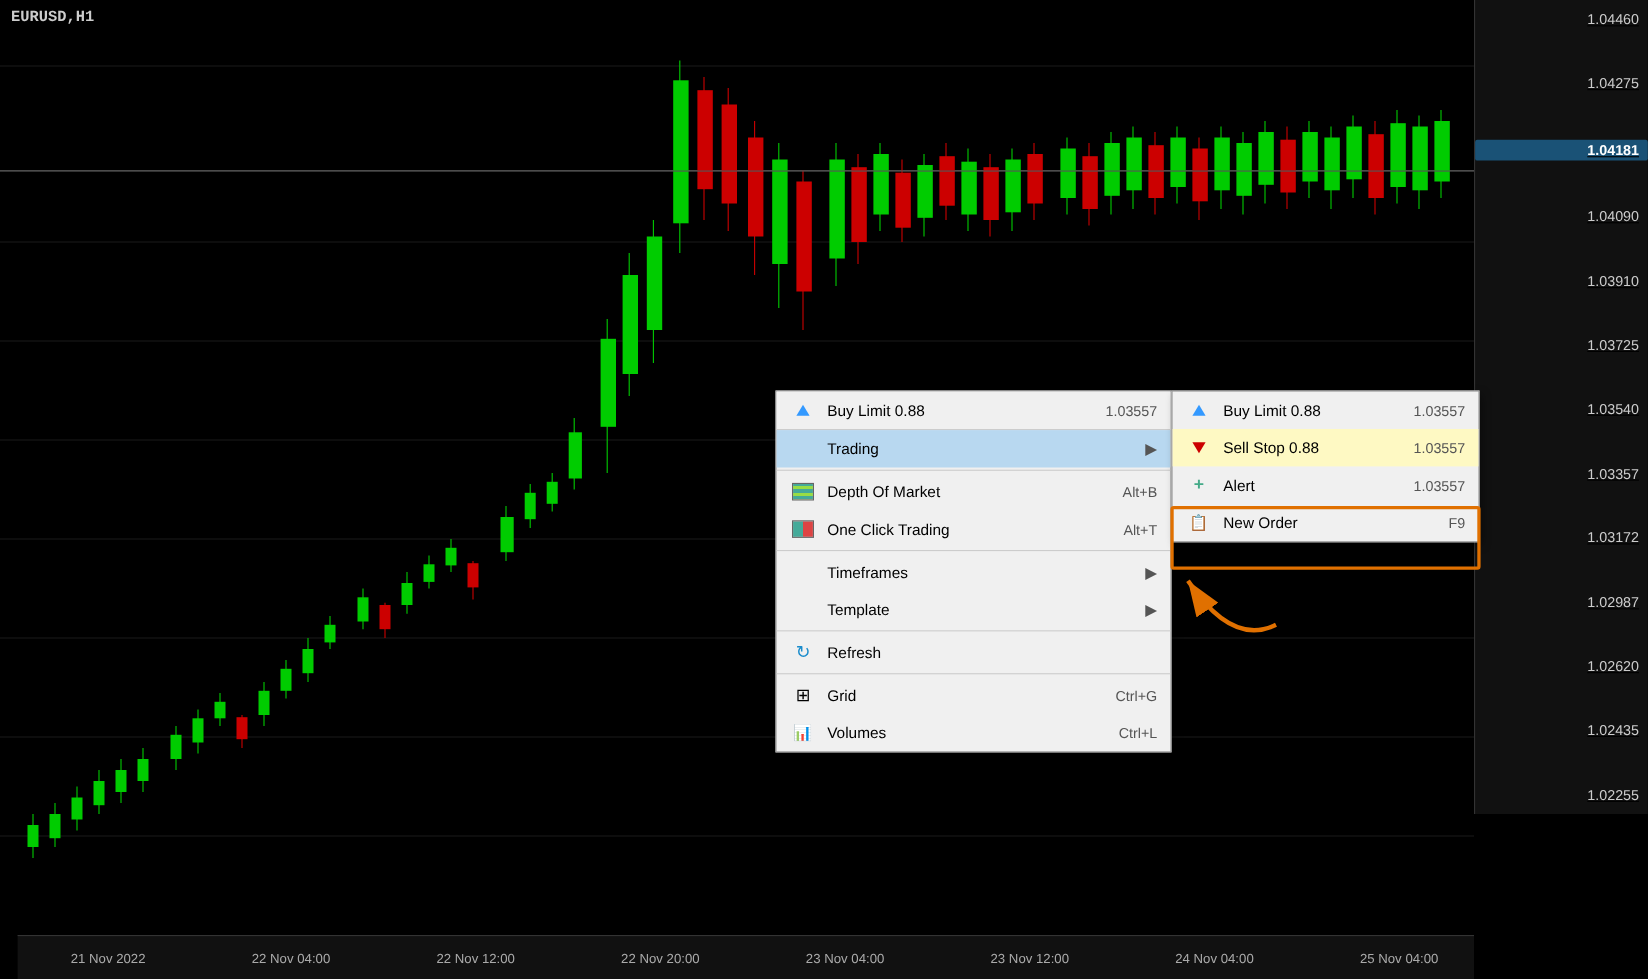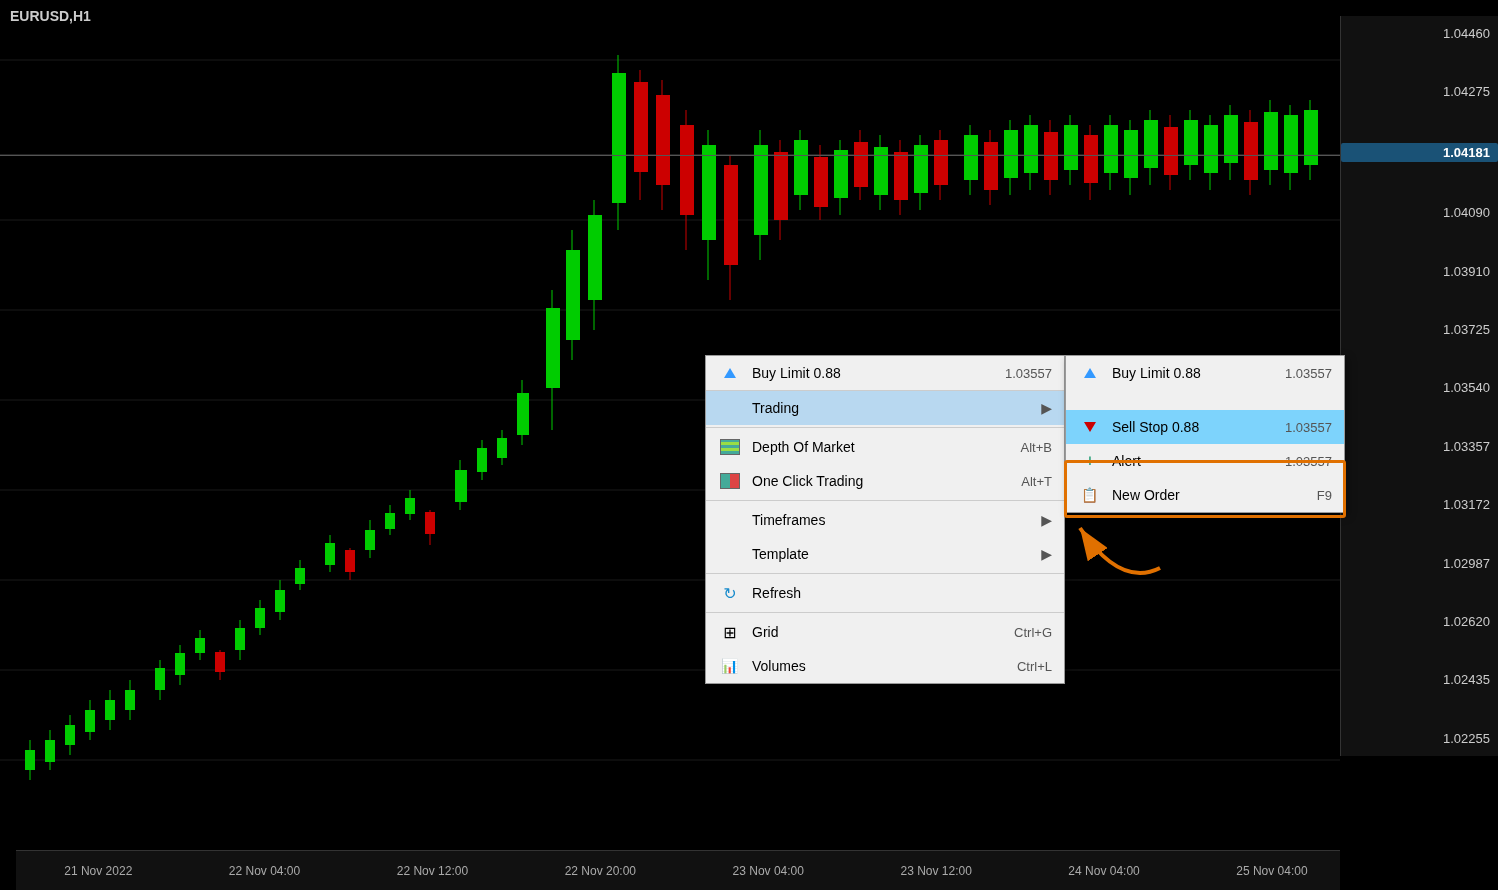"EURUSD,H1" #chart-title { font-family: none -> Liberation Mono, monospace }
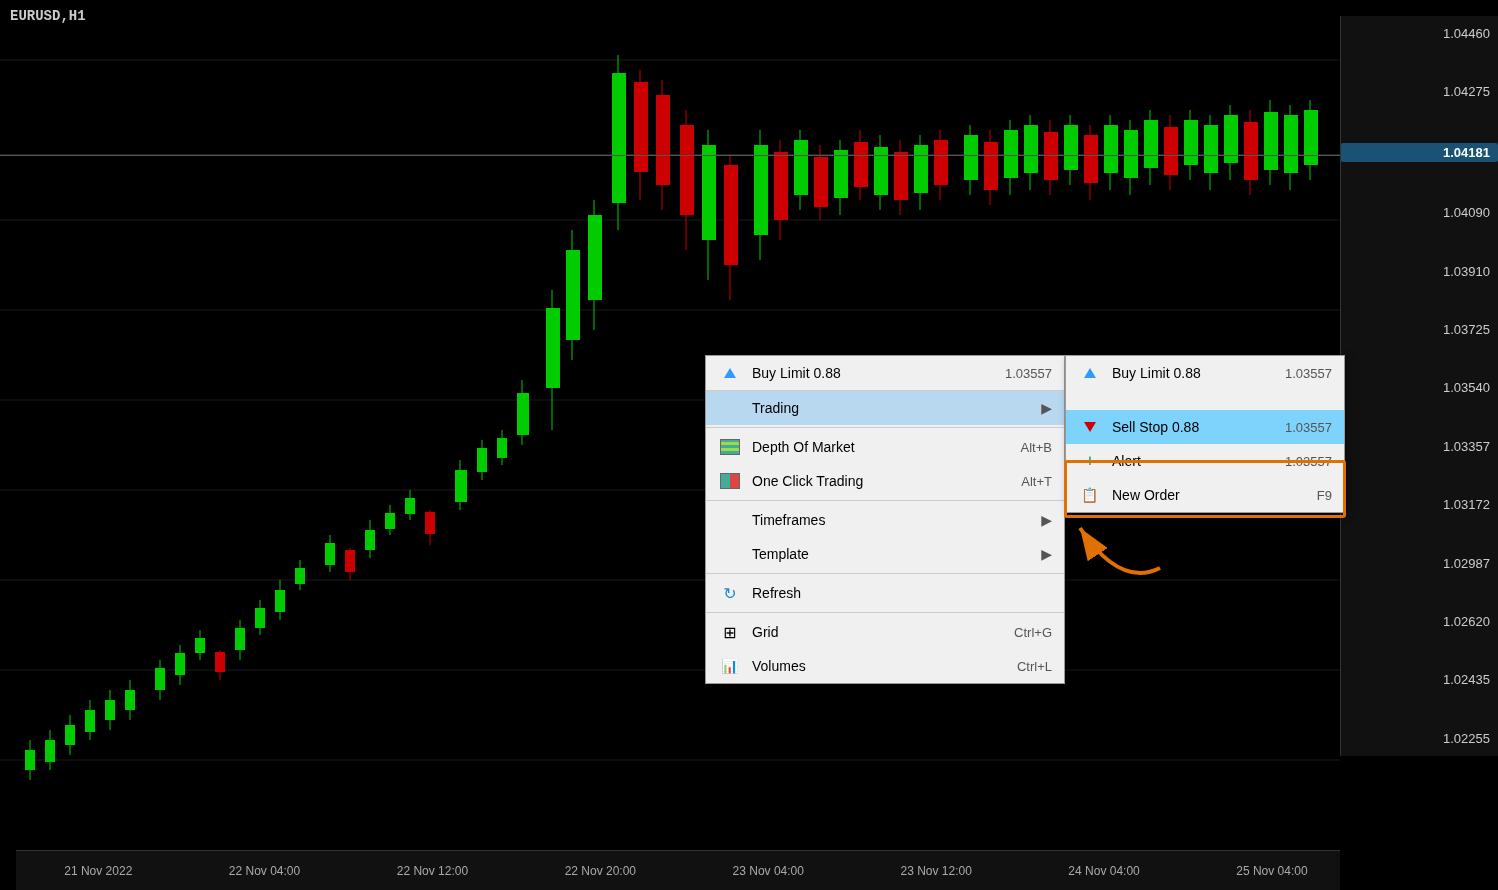"1.04460" #price-axis { text-decoration: none -> underline; top: 16px -> 0 }
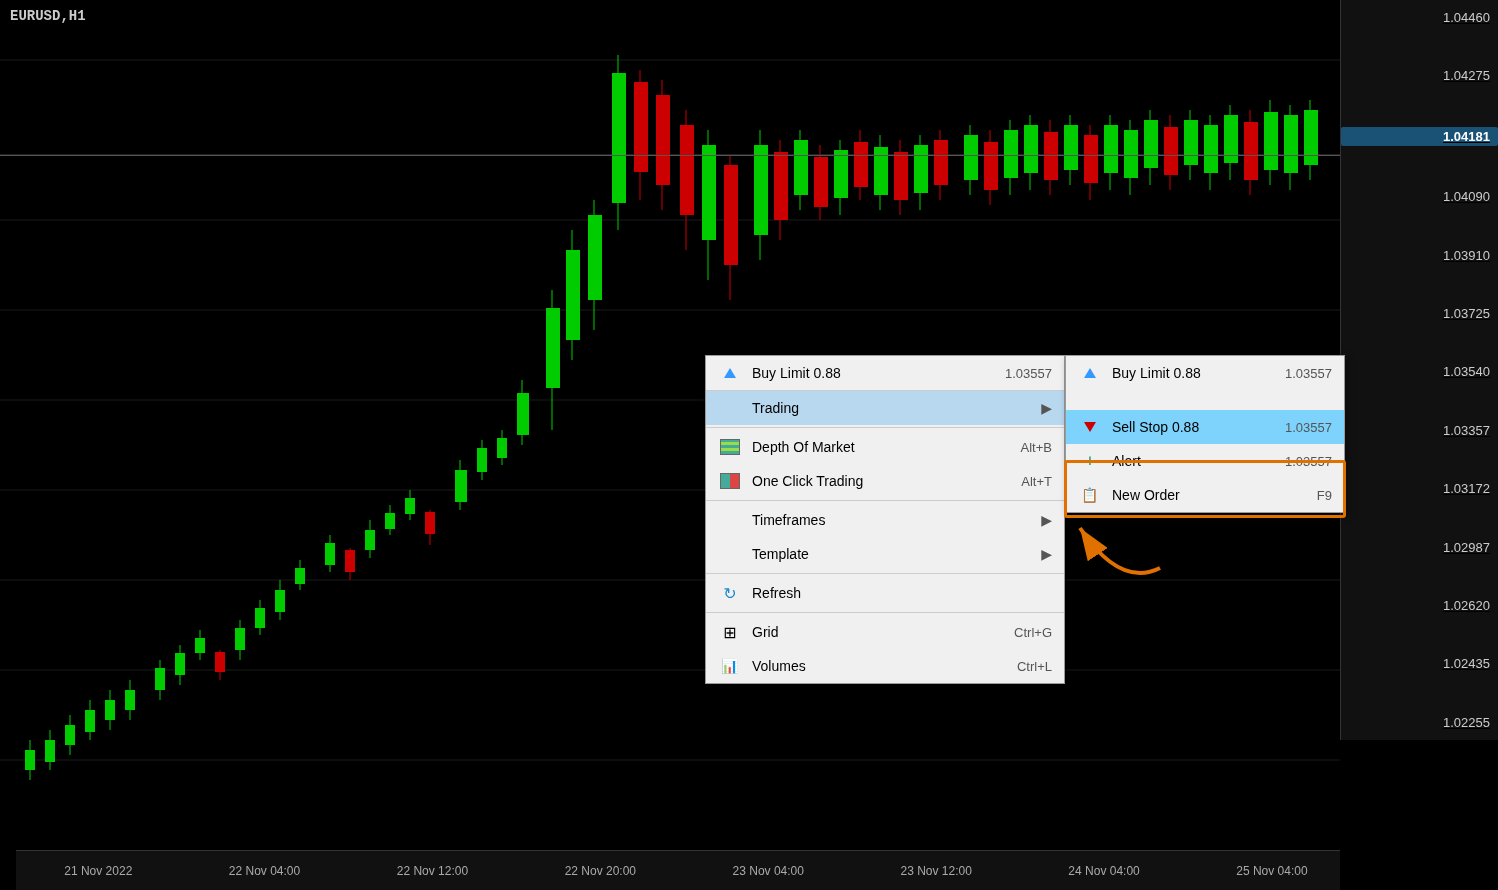"Sell Stop 0.88" div.submenu-item { background: #7dd3fc -> #fef9c3; margin-top: 20px -> none }
